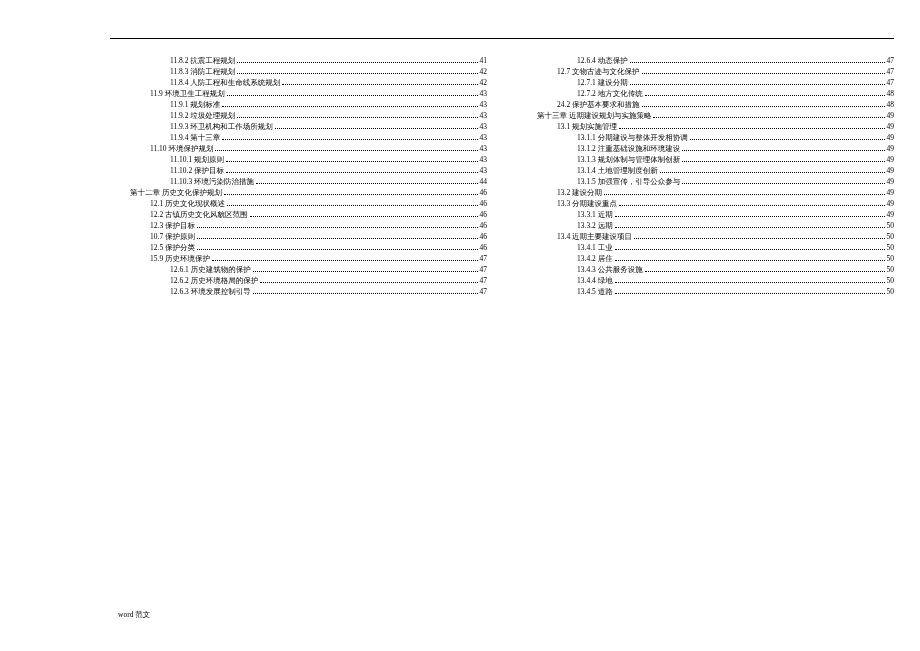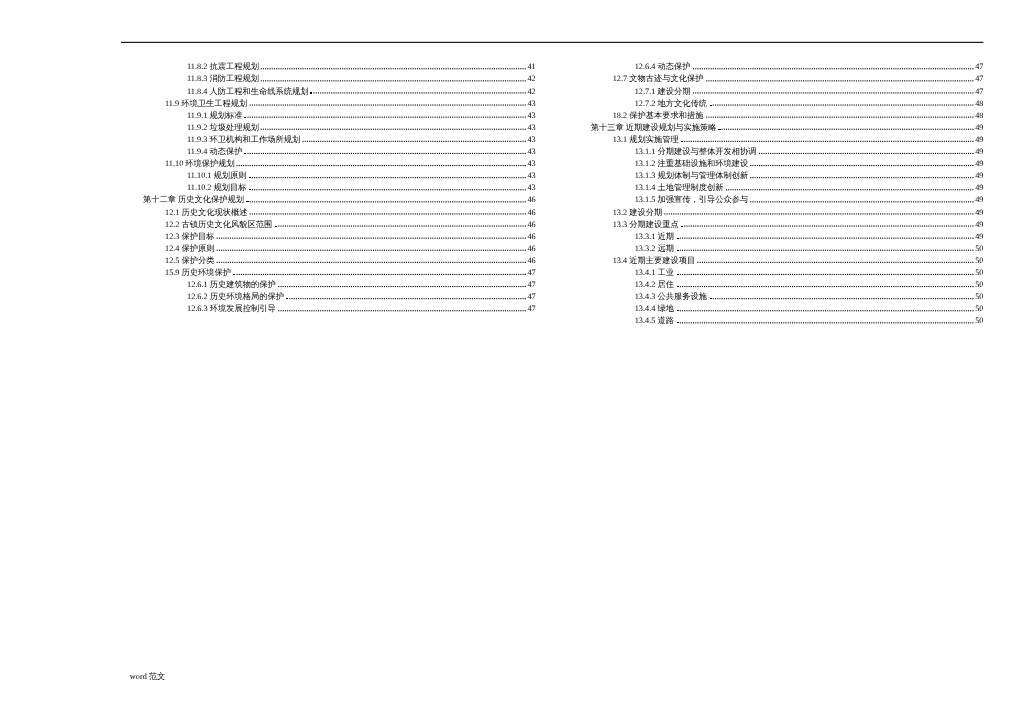"18.2 保护基本要求和措施" span.label { text: 18.2 -> 24.2 }
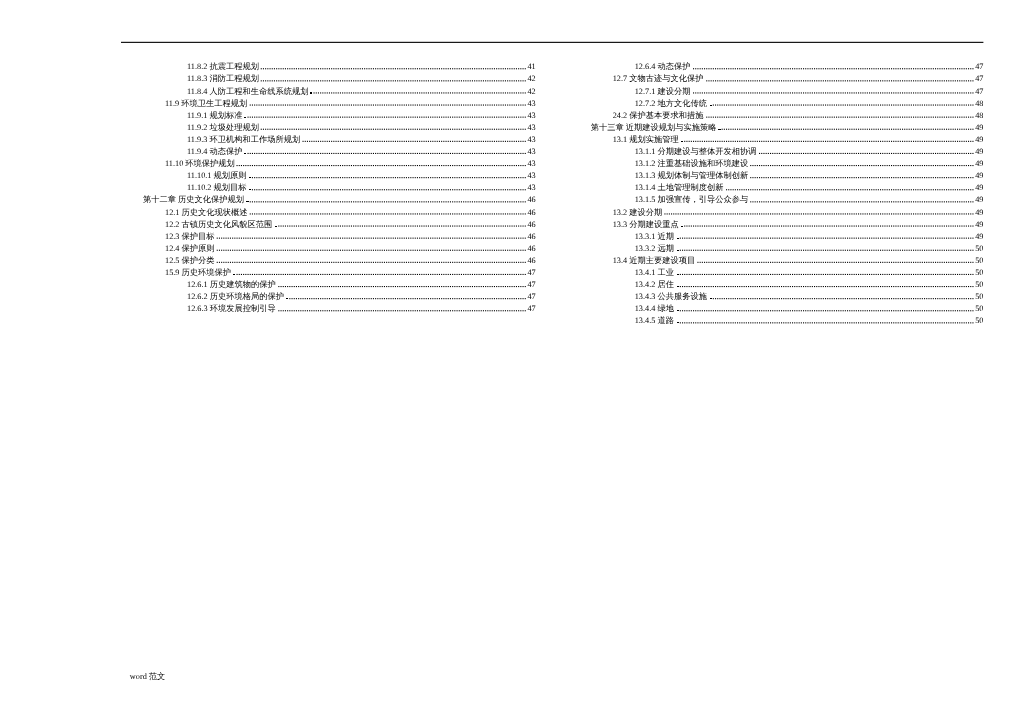"11.9.4 动态保护" span.label { text: 动态保护 -> 第十三章 }
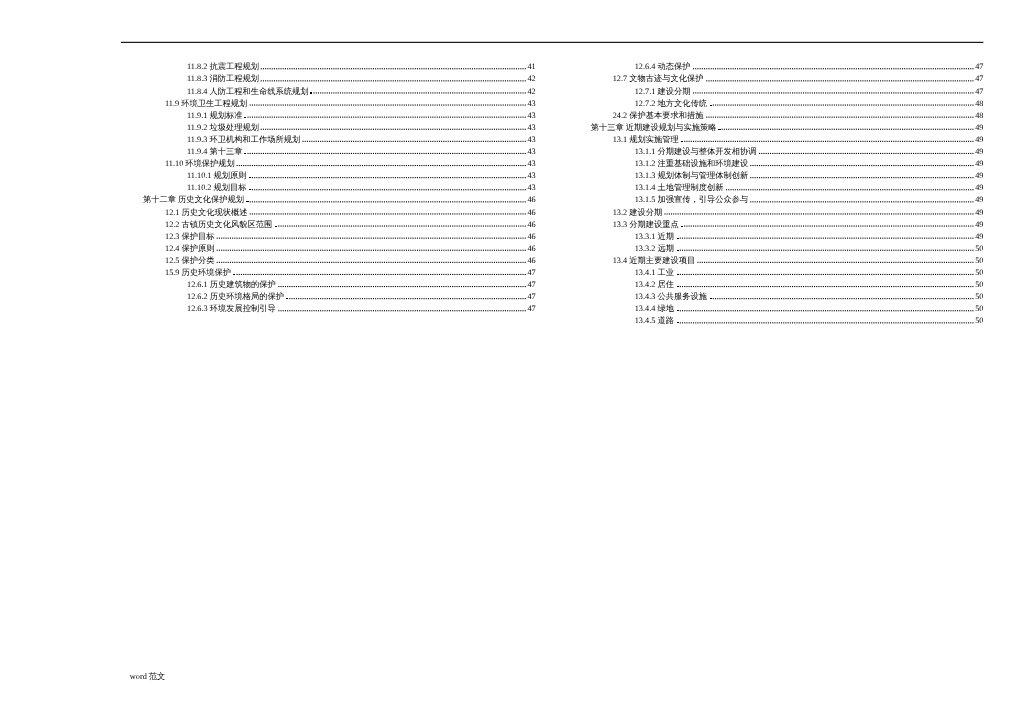"11.10.2 规划目标" span.label { text: 规划 -> 保护 }
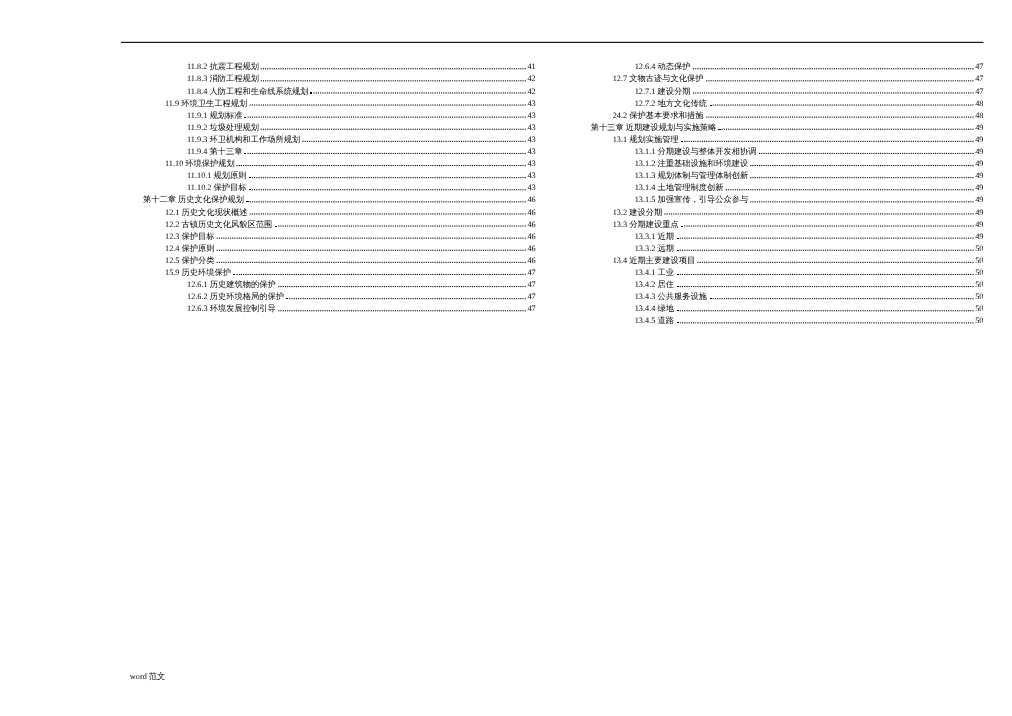"11.10.3 环境污染防治措施" div.entry { html: none -> <div> <span>11.10.3 环境污染防治措施</span> <span></span> <span>44</span> </div> }
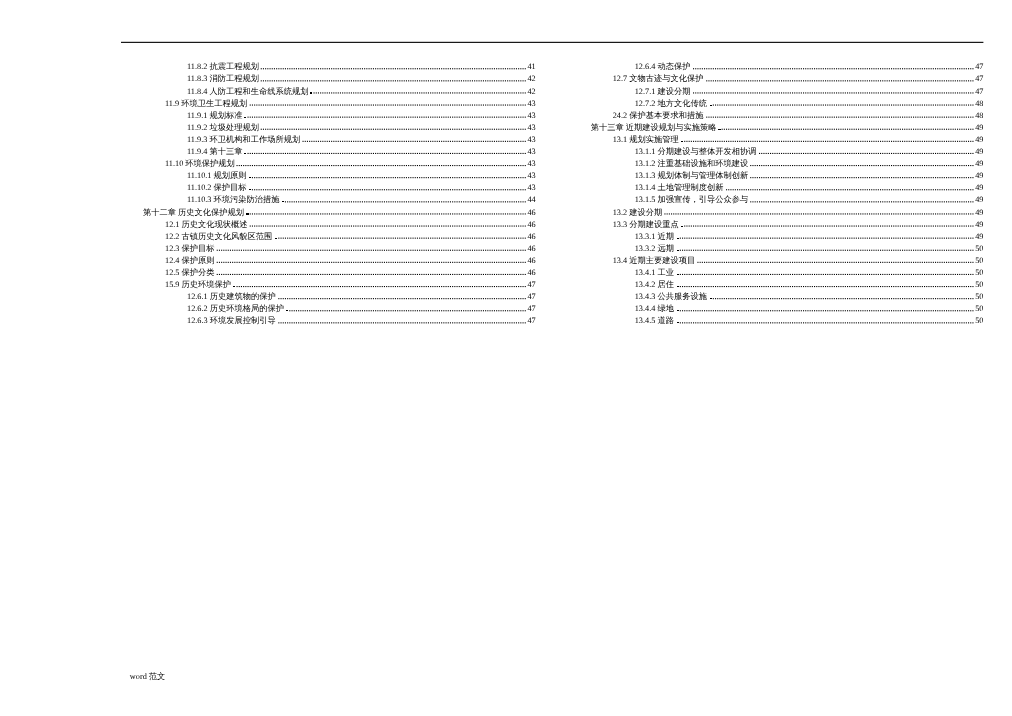"12.4 保护原则" span.label { text: 12.4 -> 10.7 }
